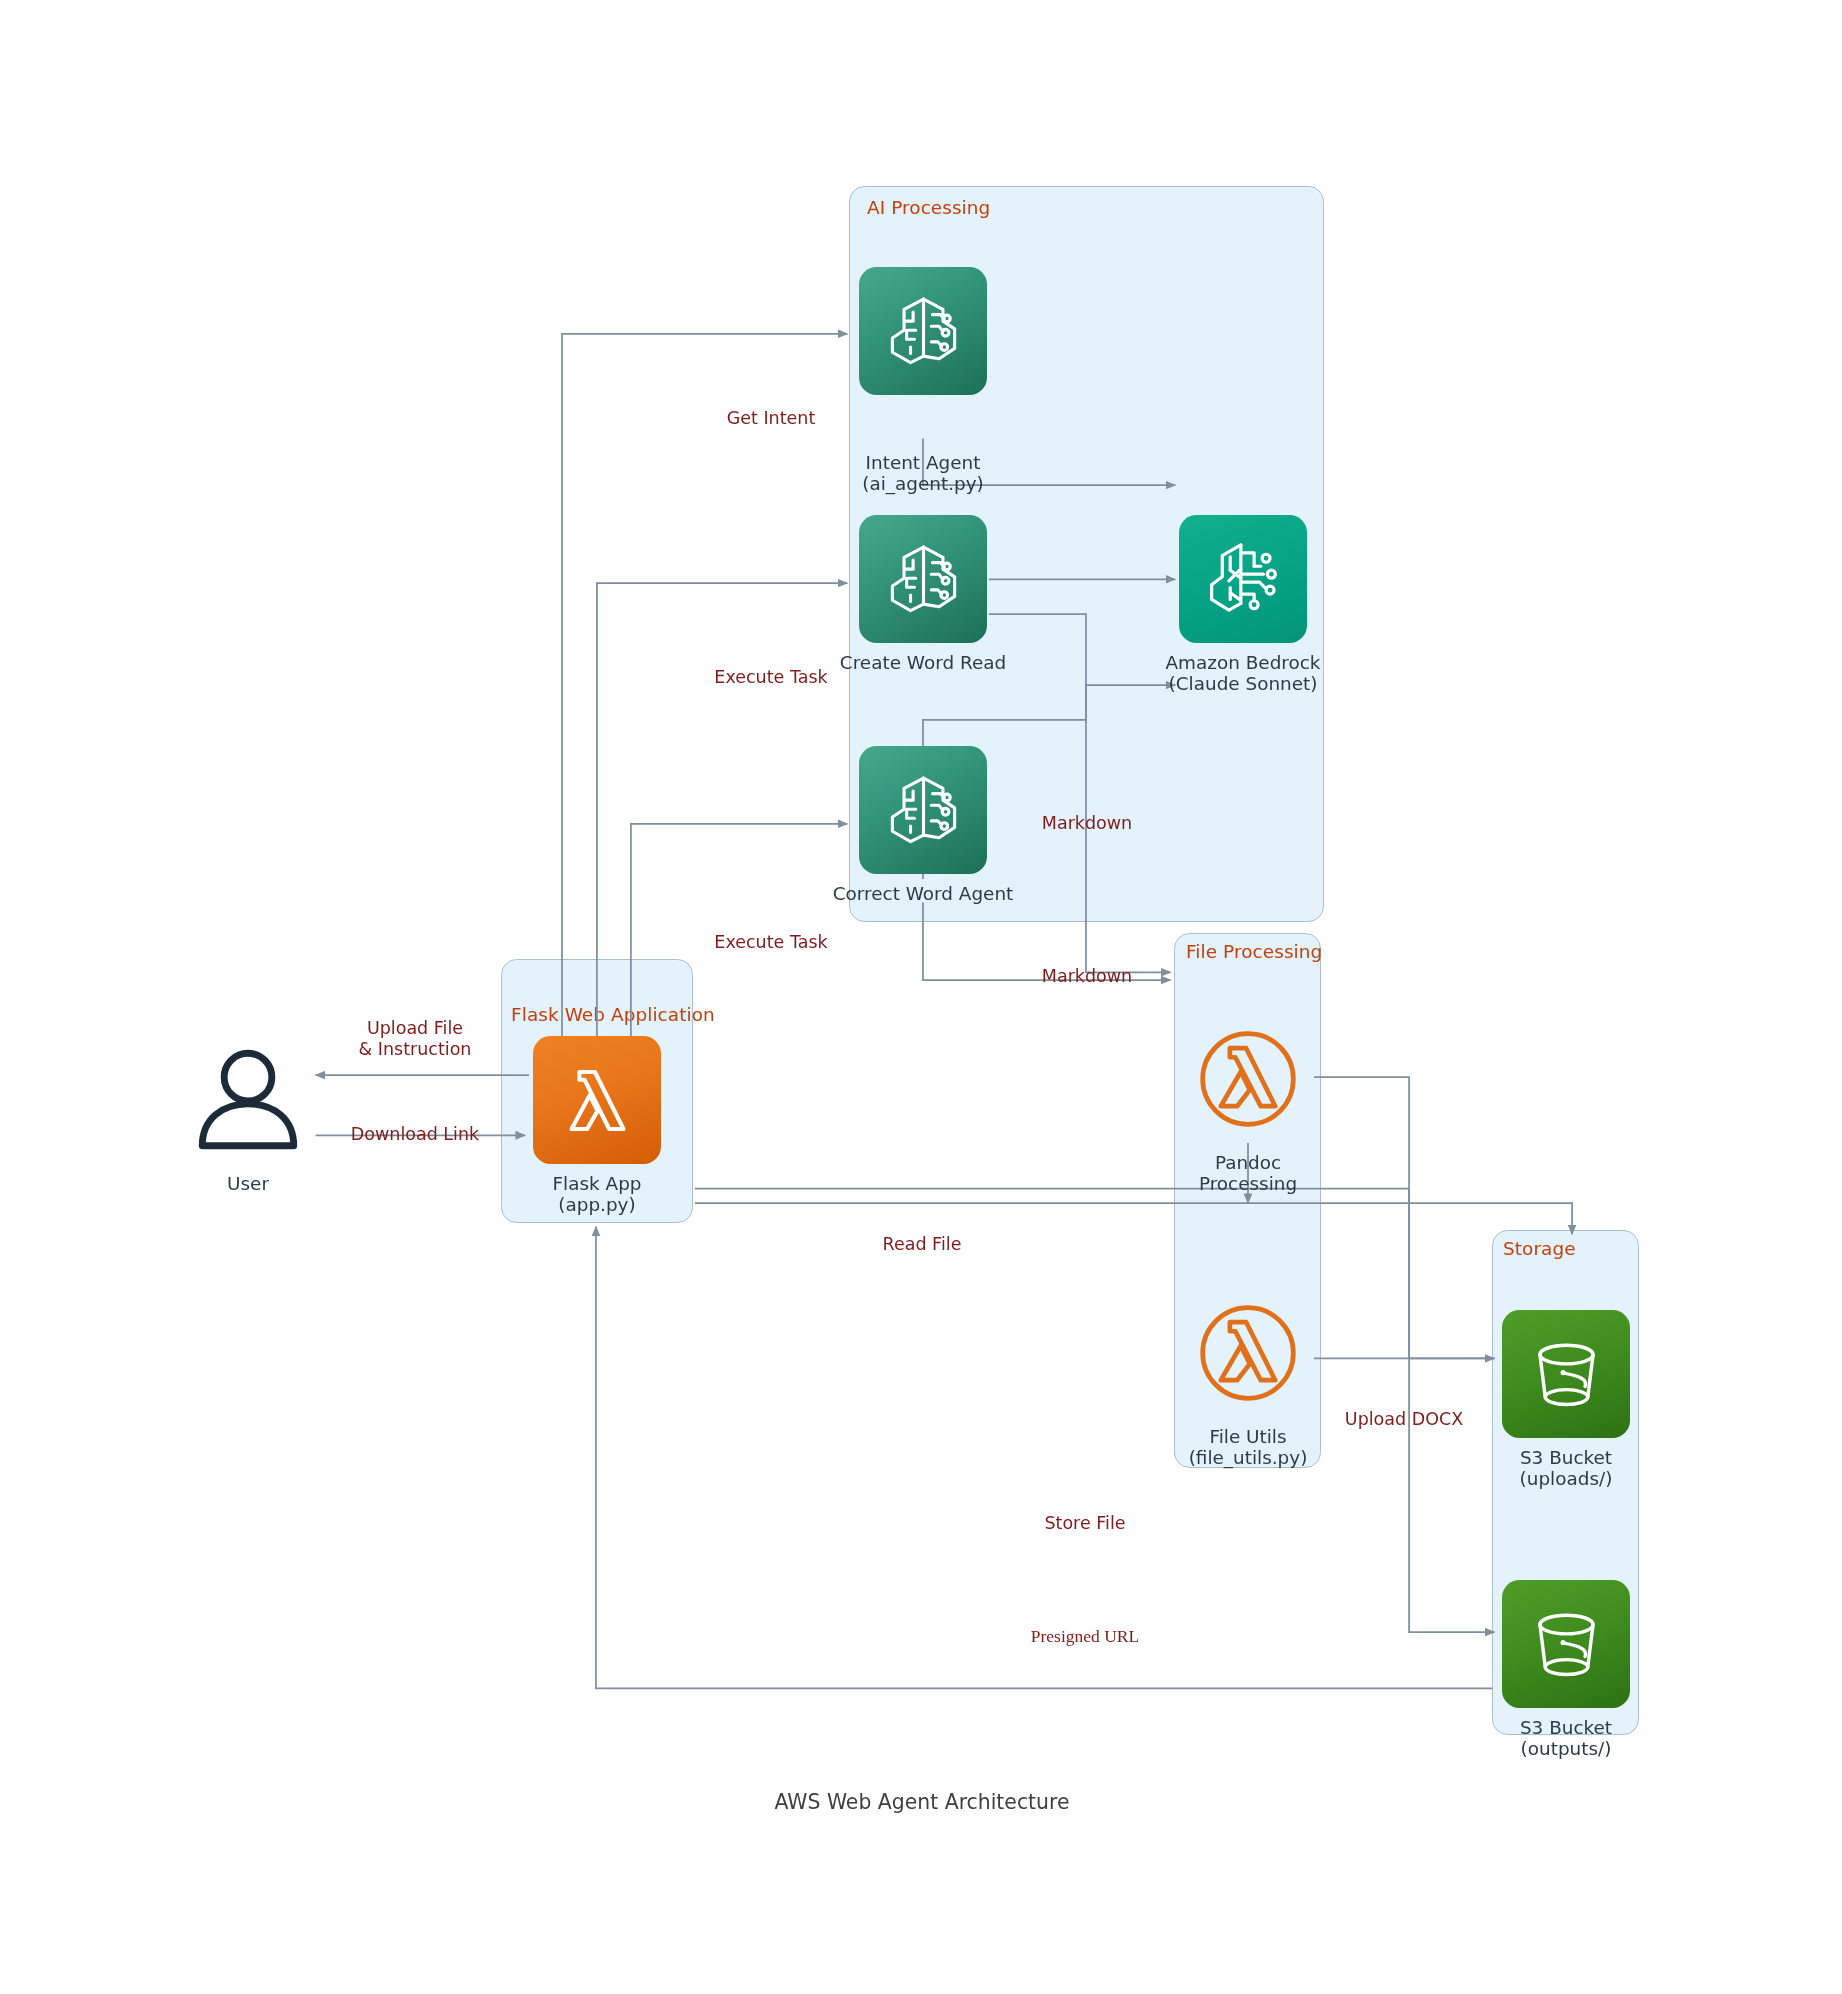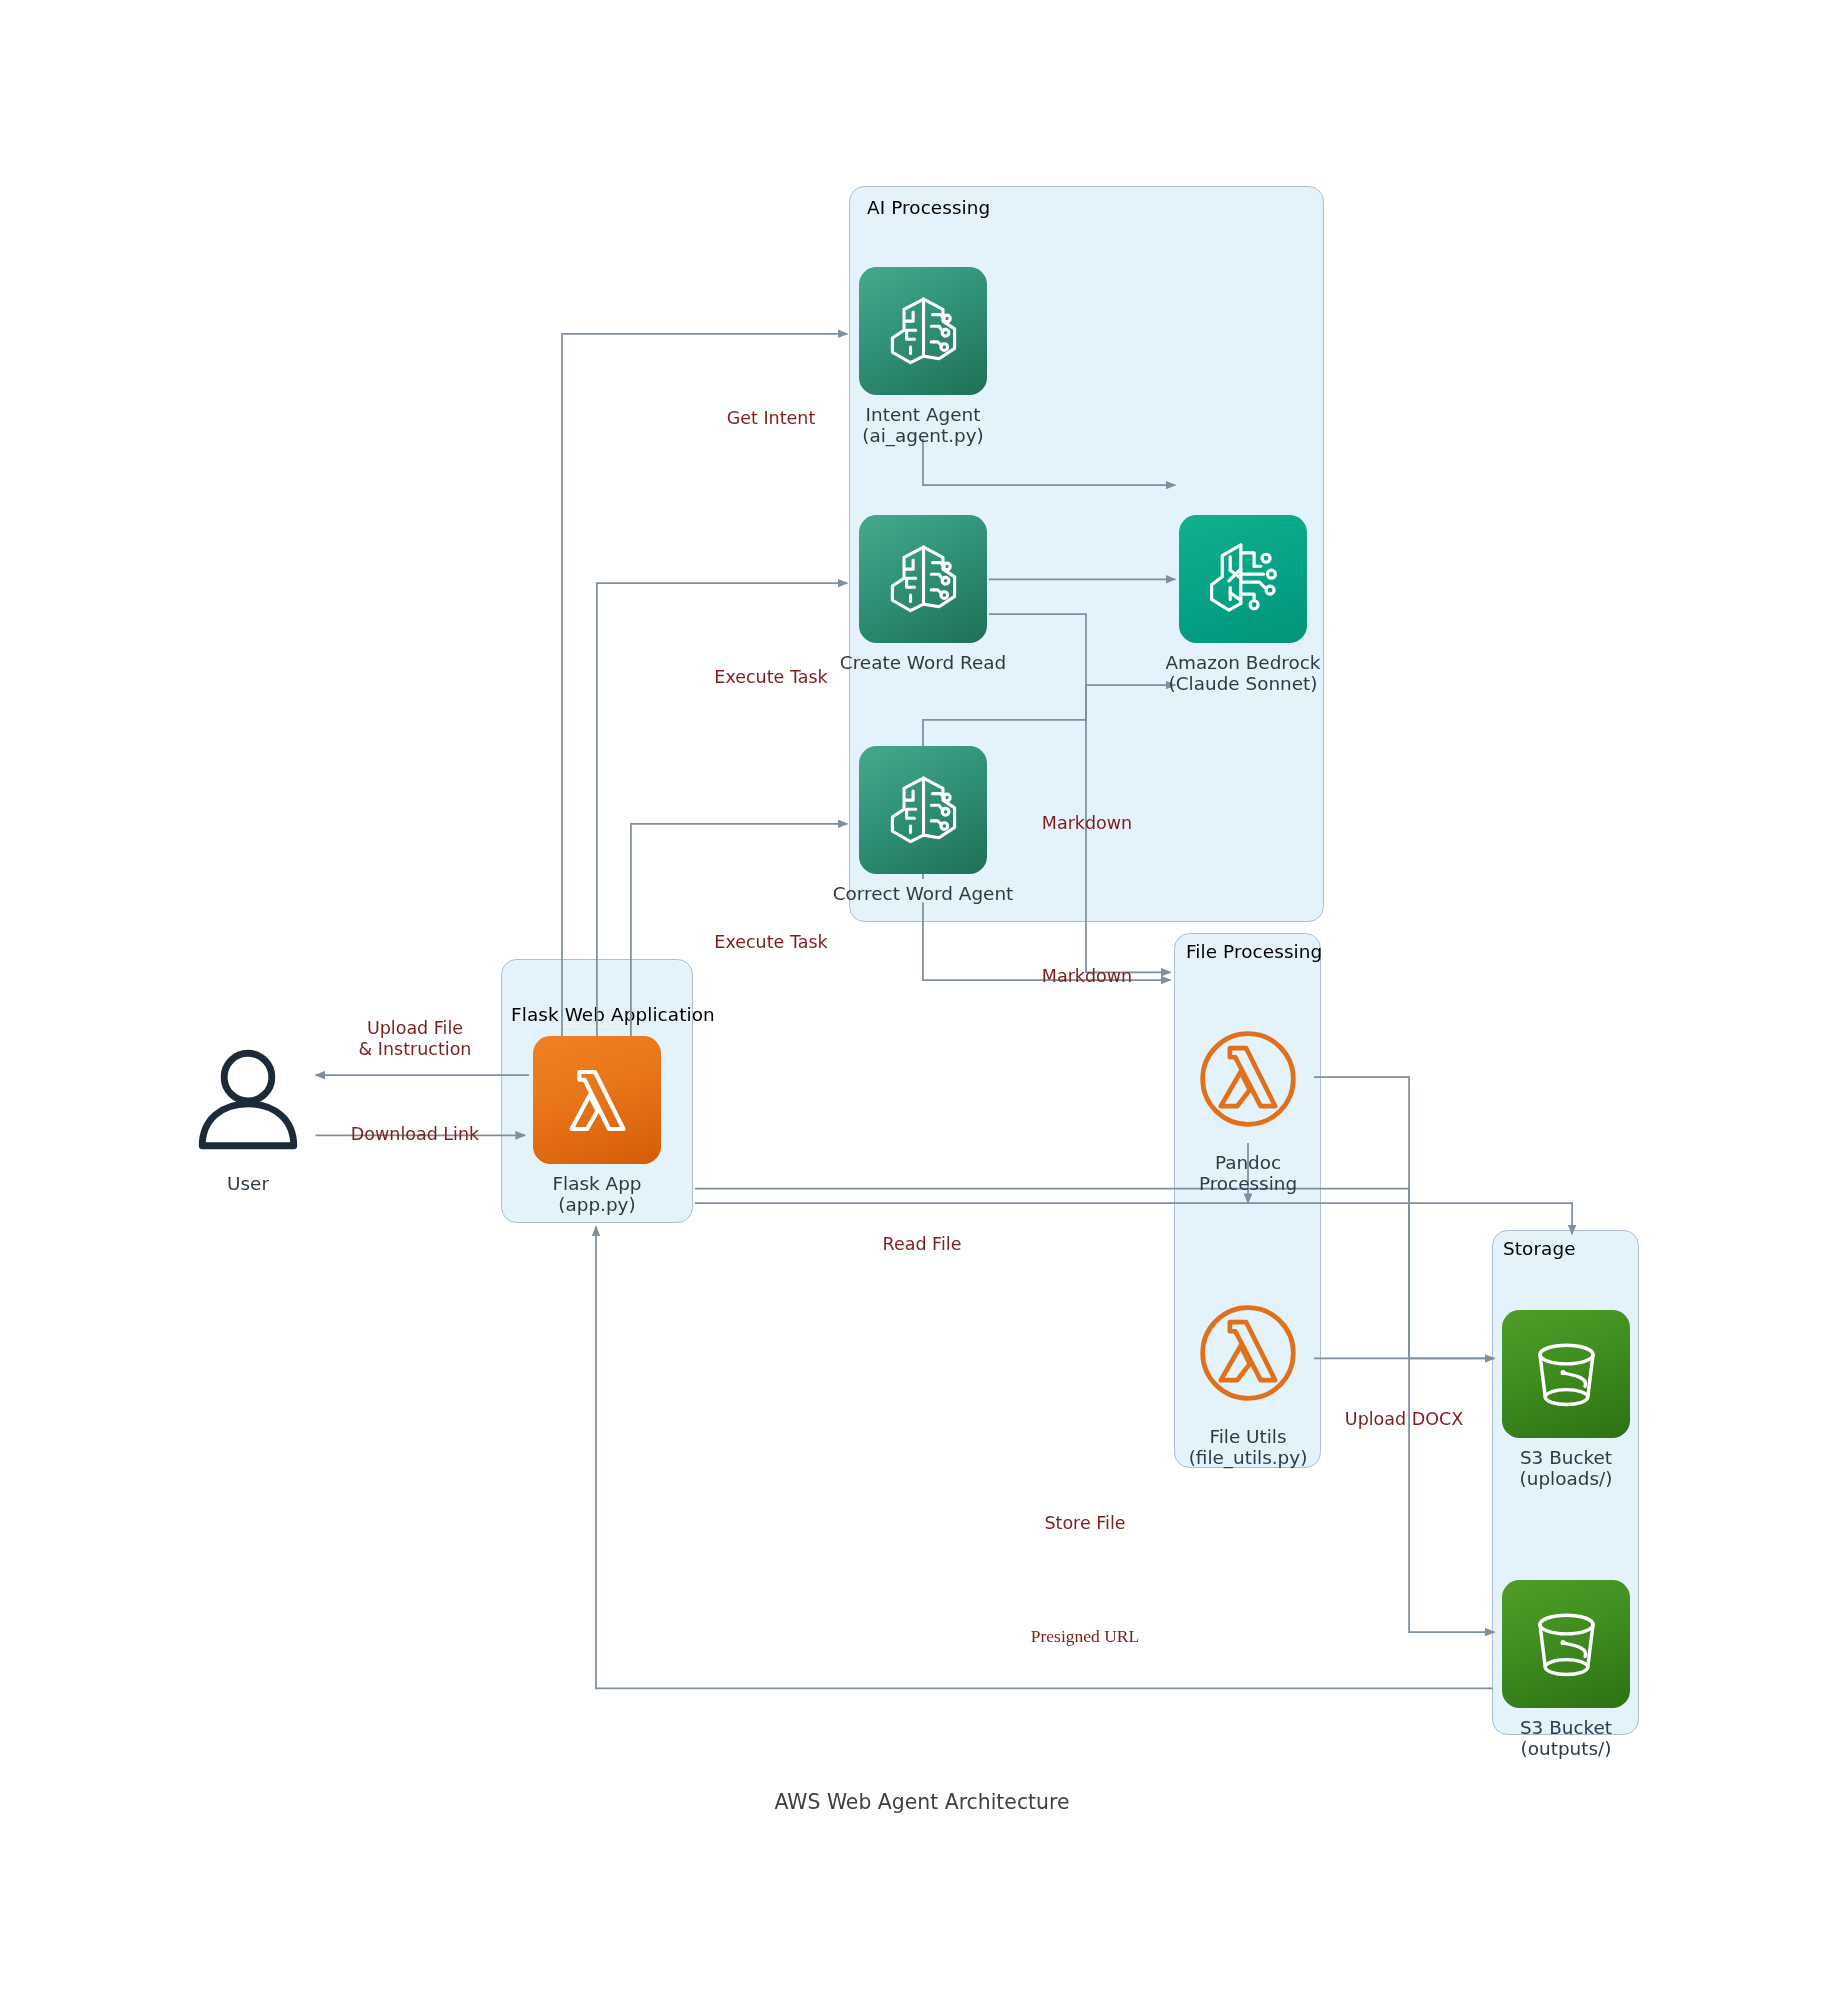"AI Processing" .cluster-label { color: #000000 -> #c2410c }
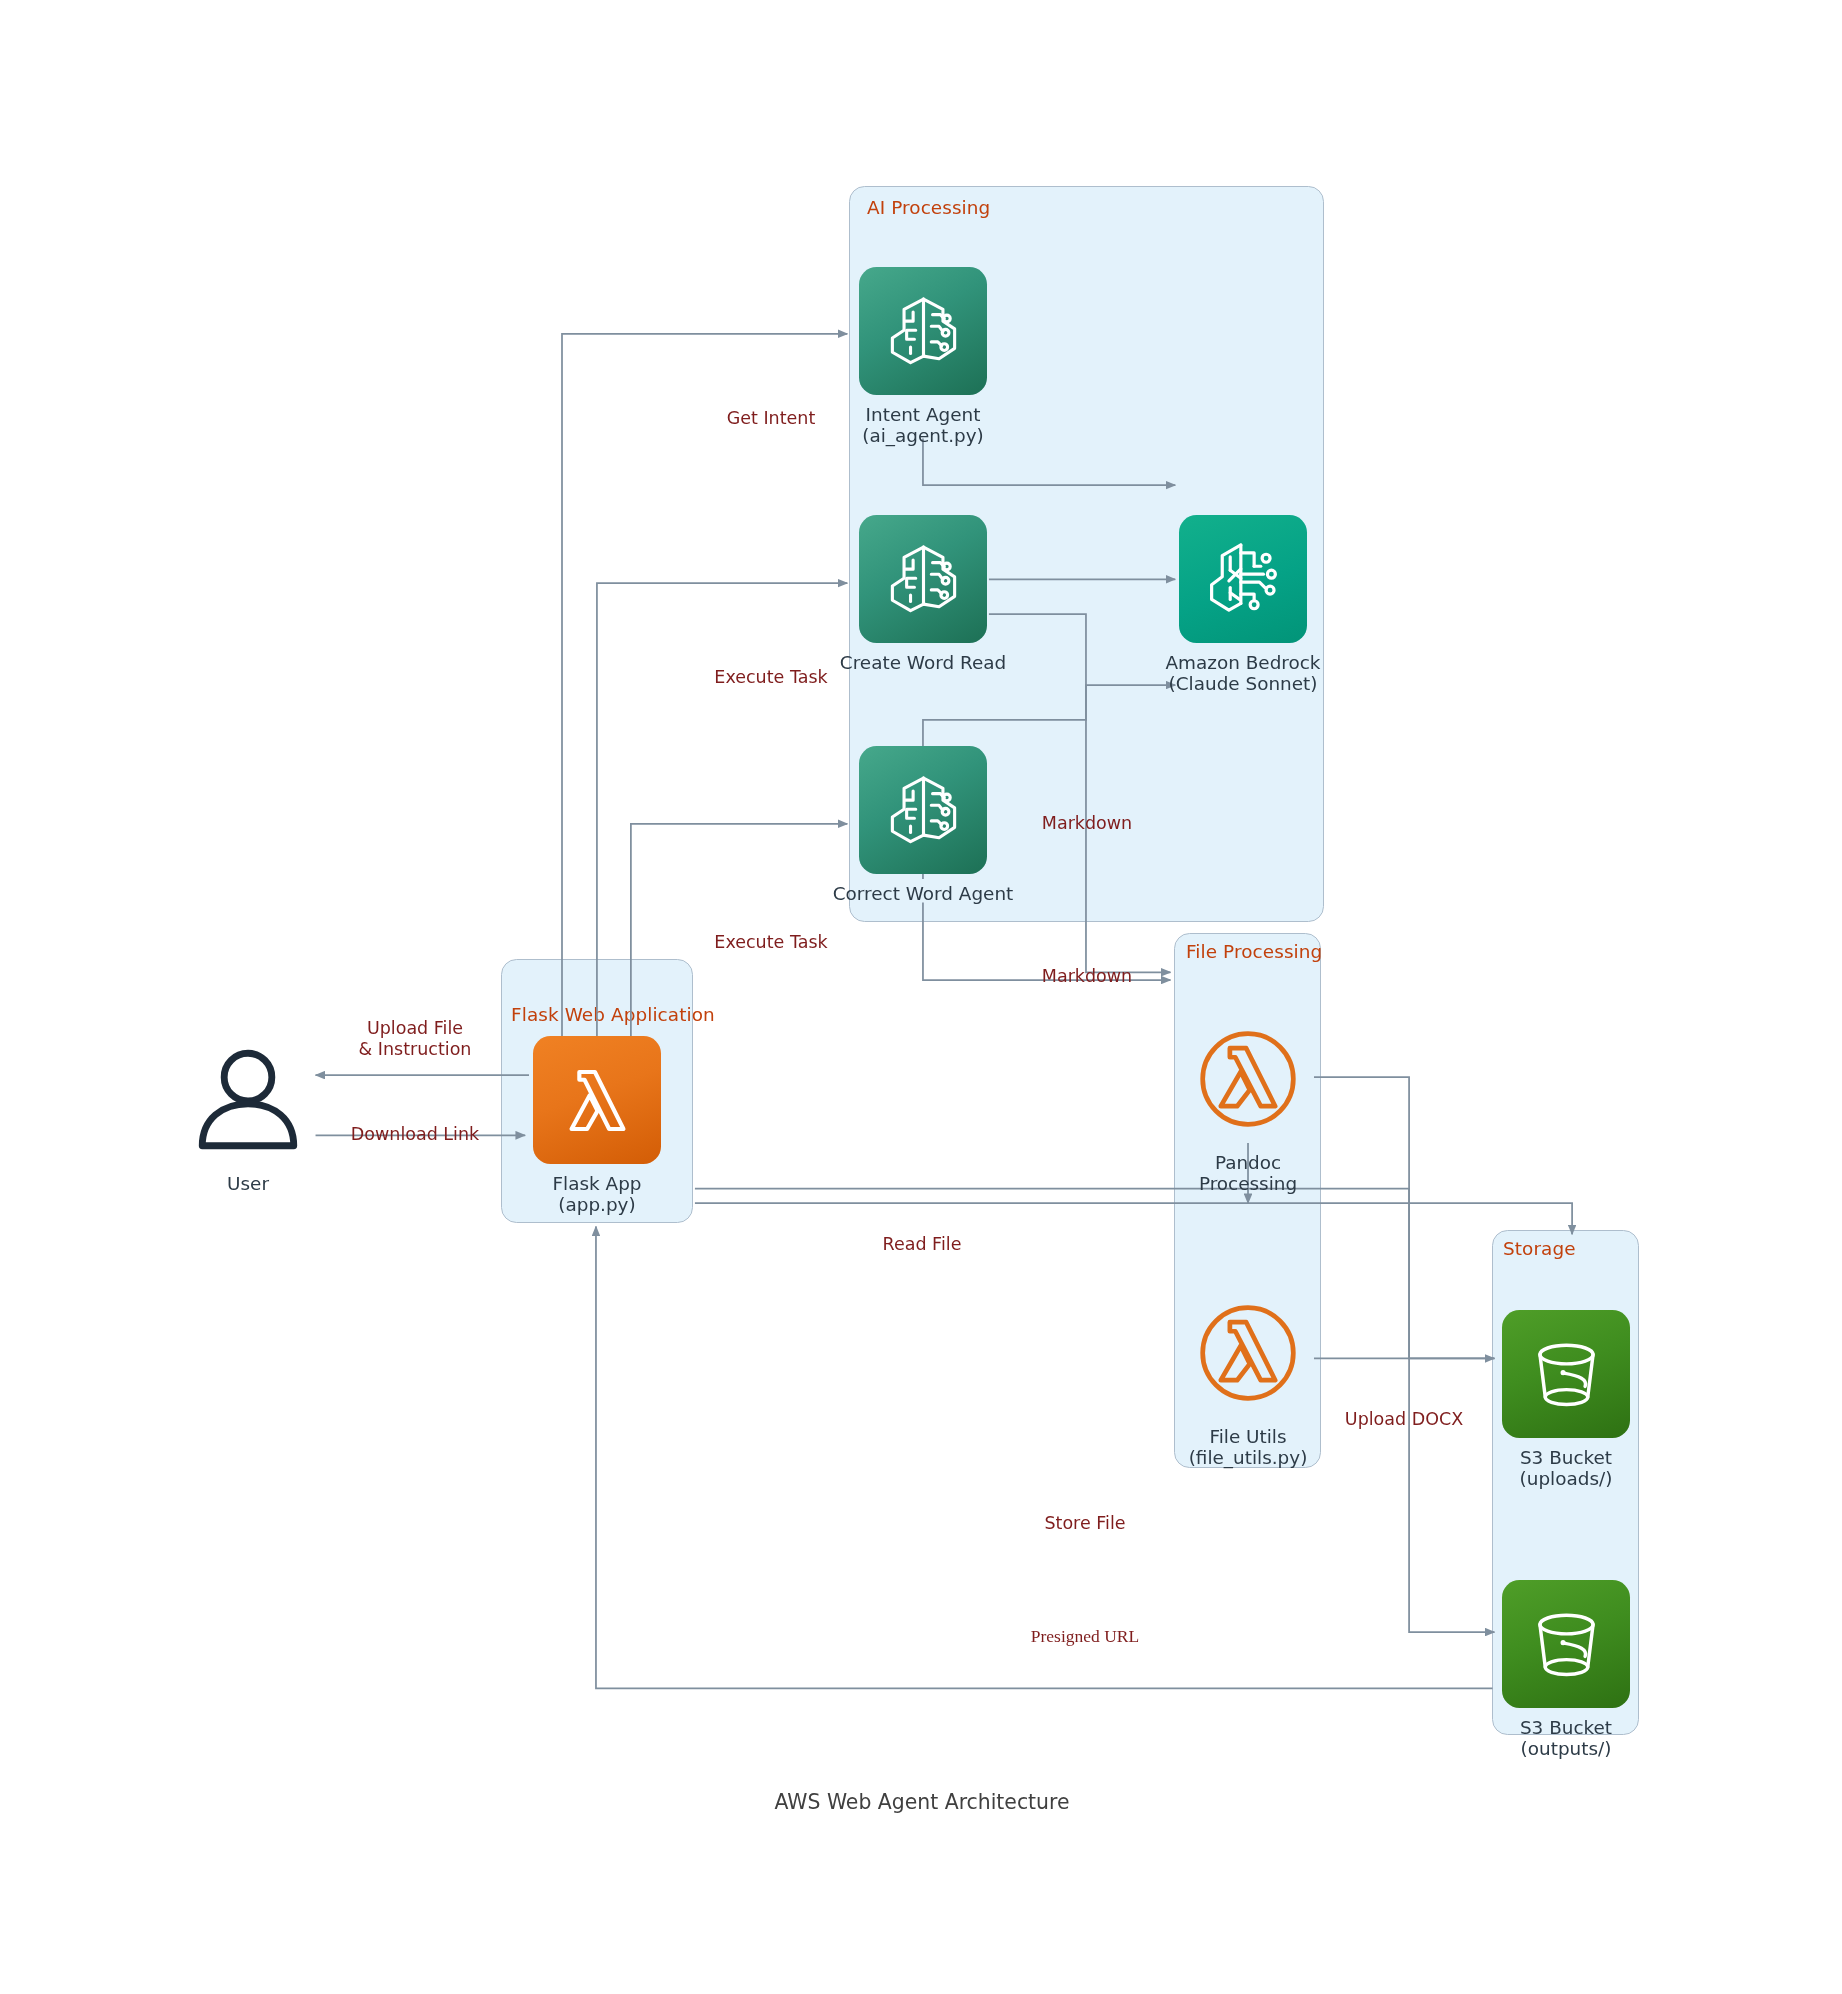"Intent Agent" div.node { gap: none -> 48px }
